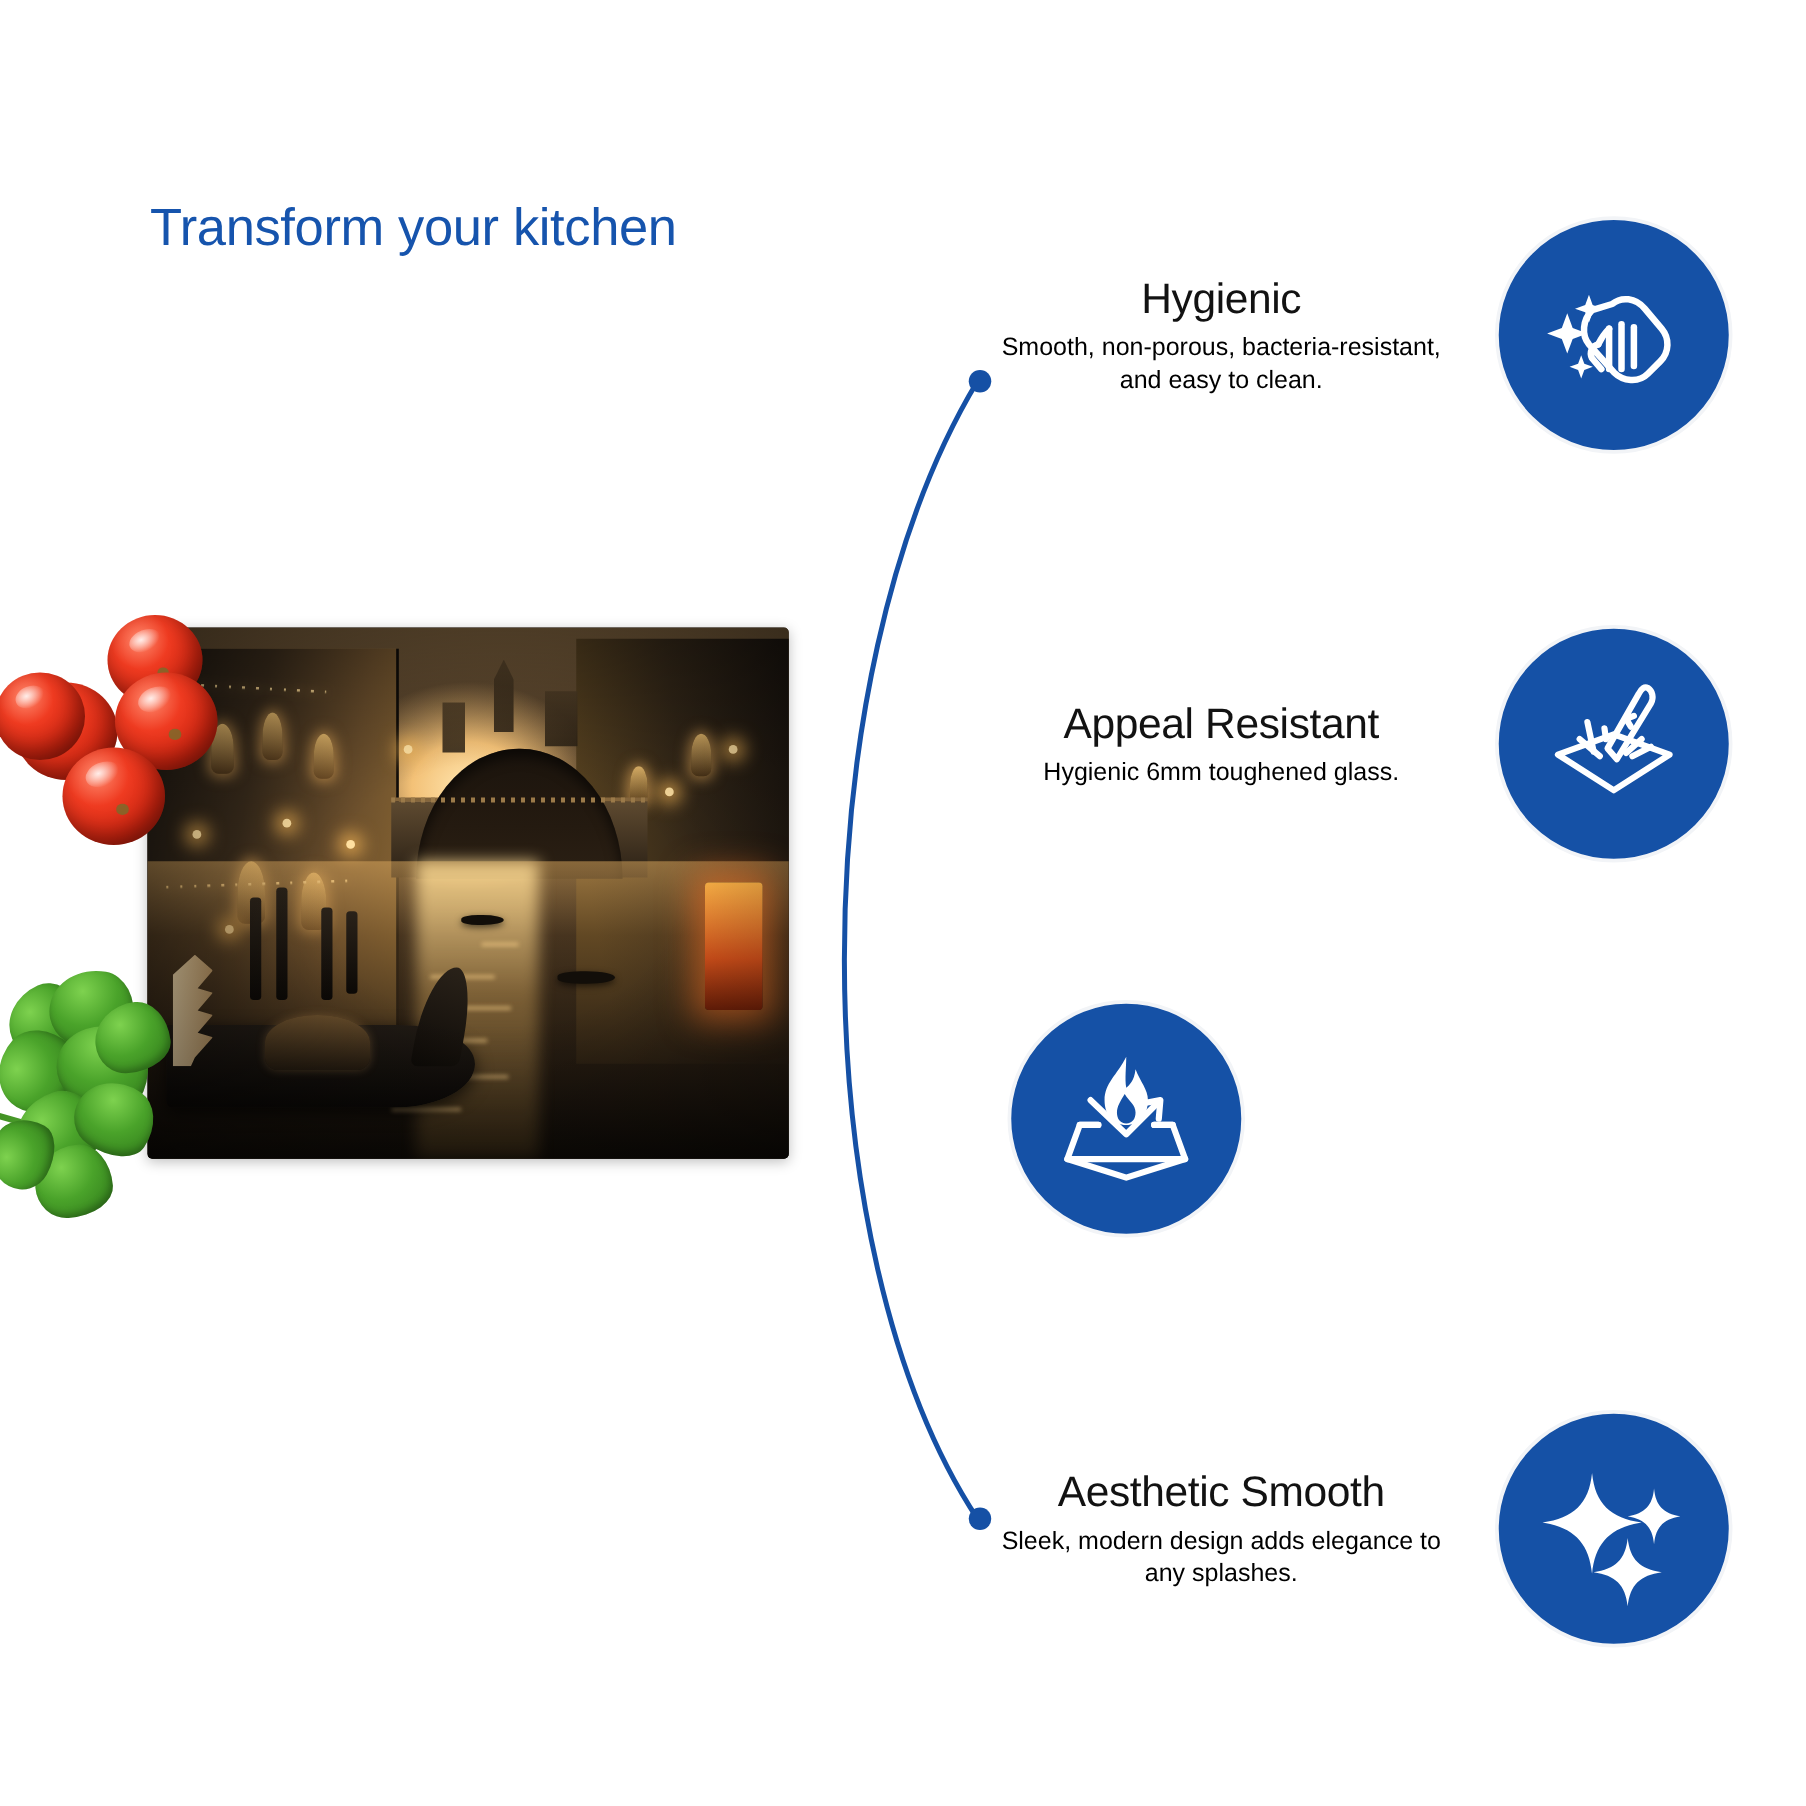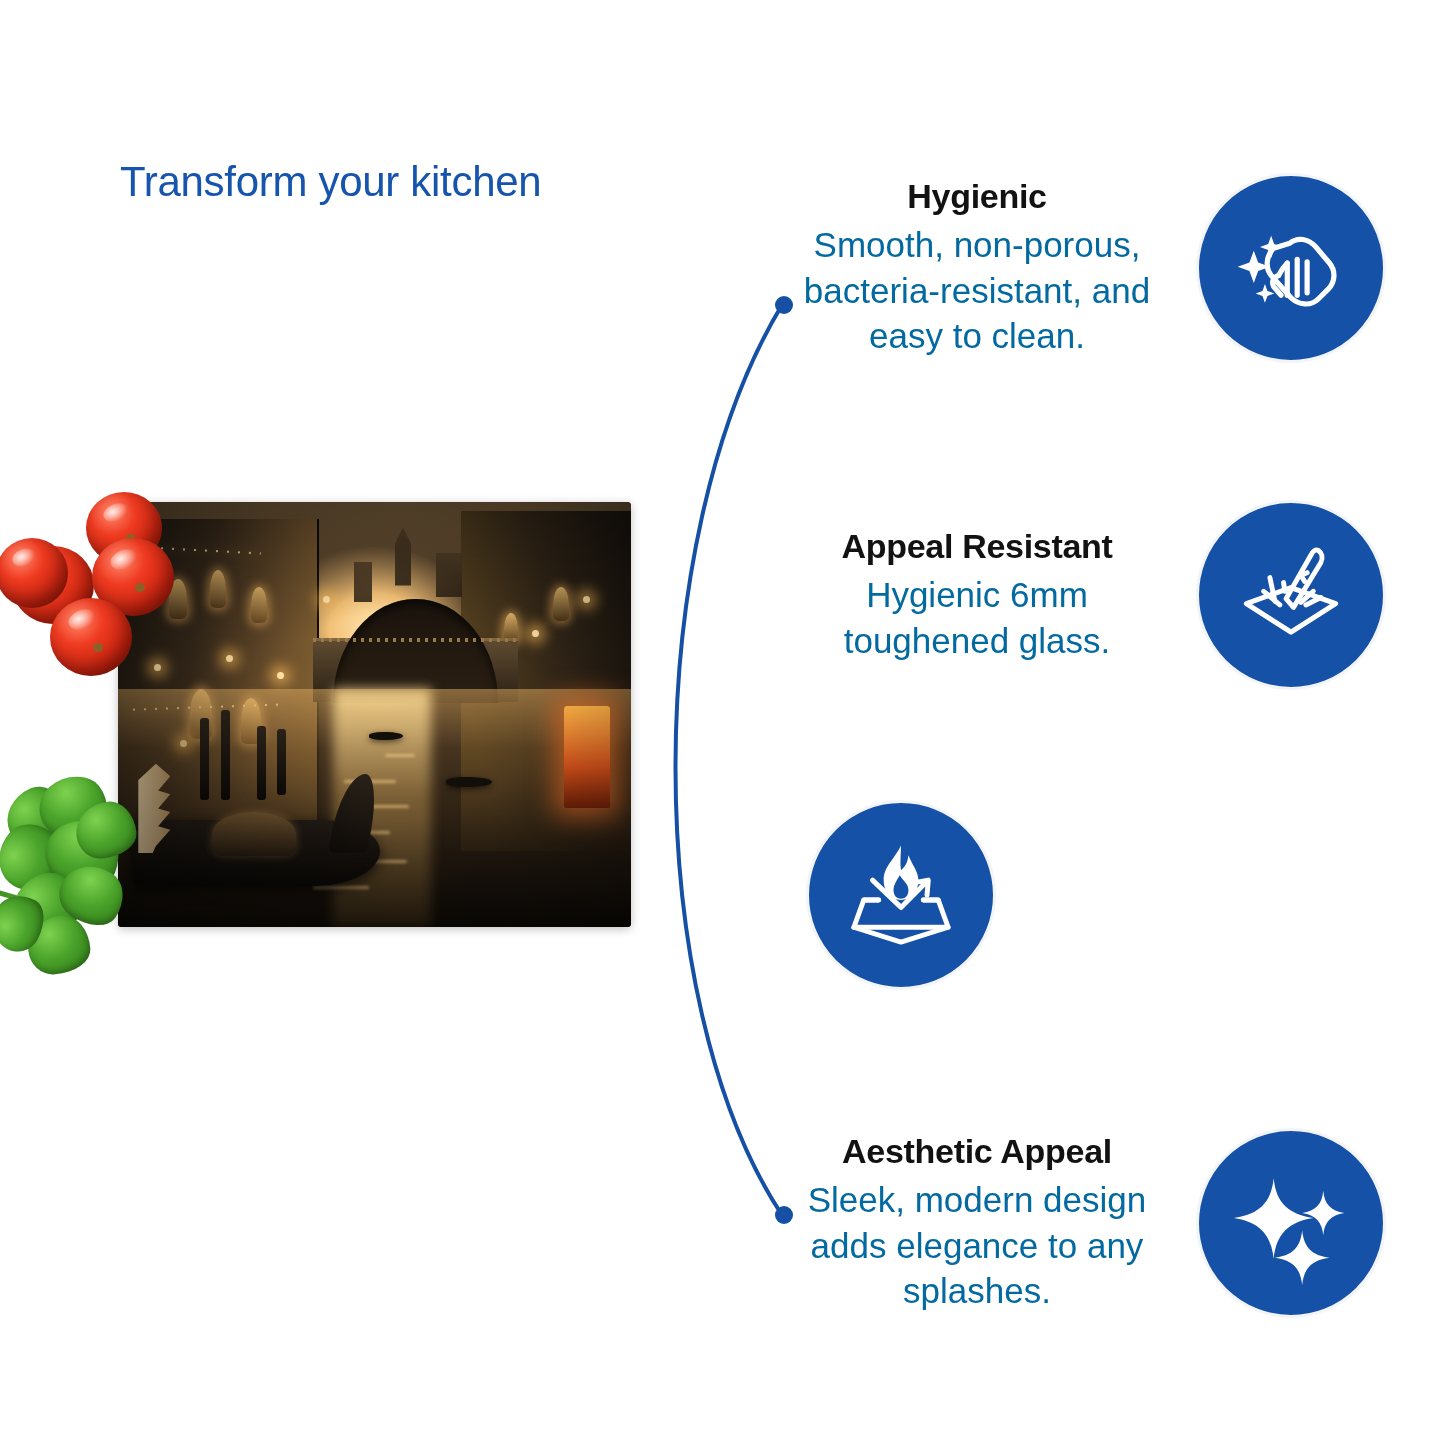"Hygienic" .feature-title { font-weight: 700 -> 400 }
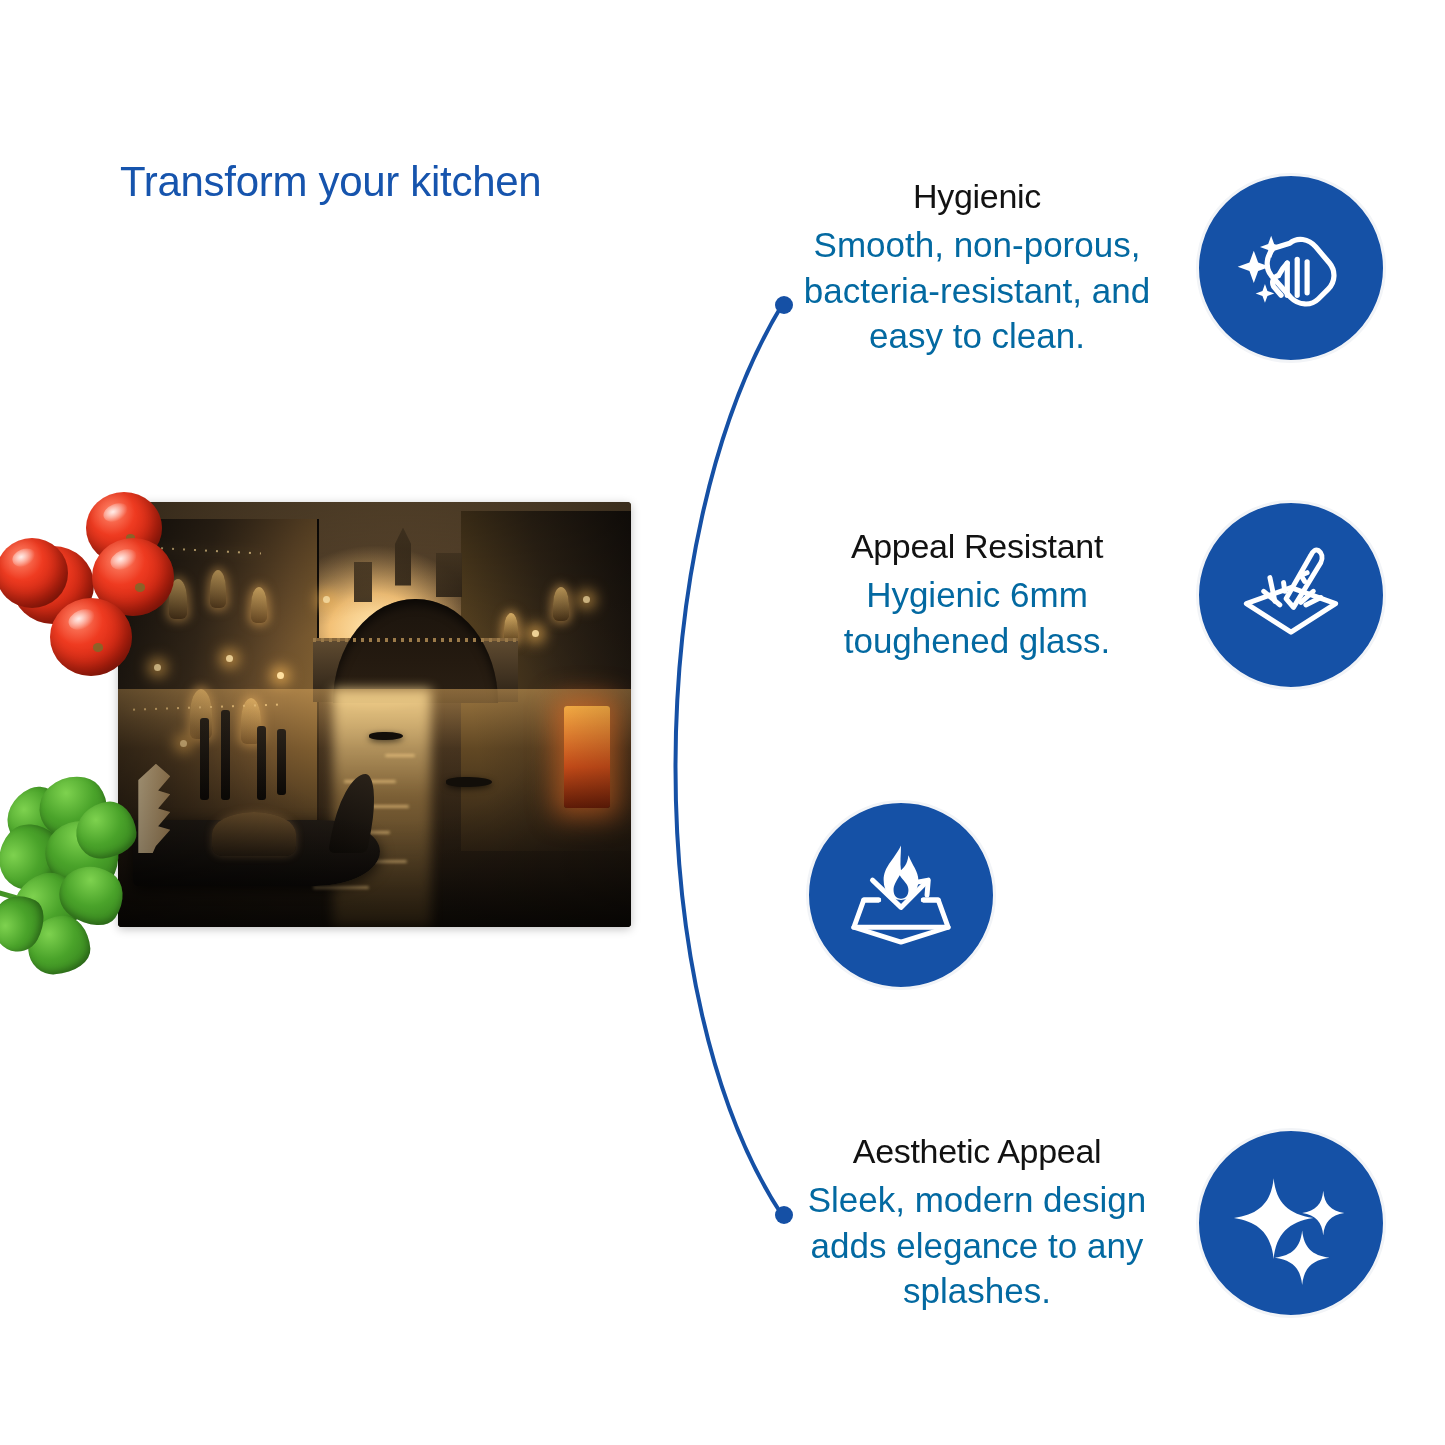"Smooth, non-porous, bacteria-resistant," .feature-desc { color: #0369a1 -> #000000; font-size: 35px -> 20px }
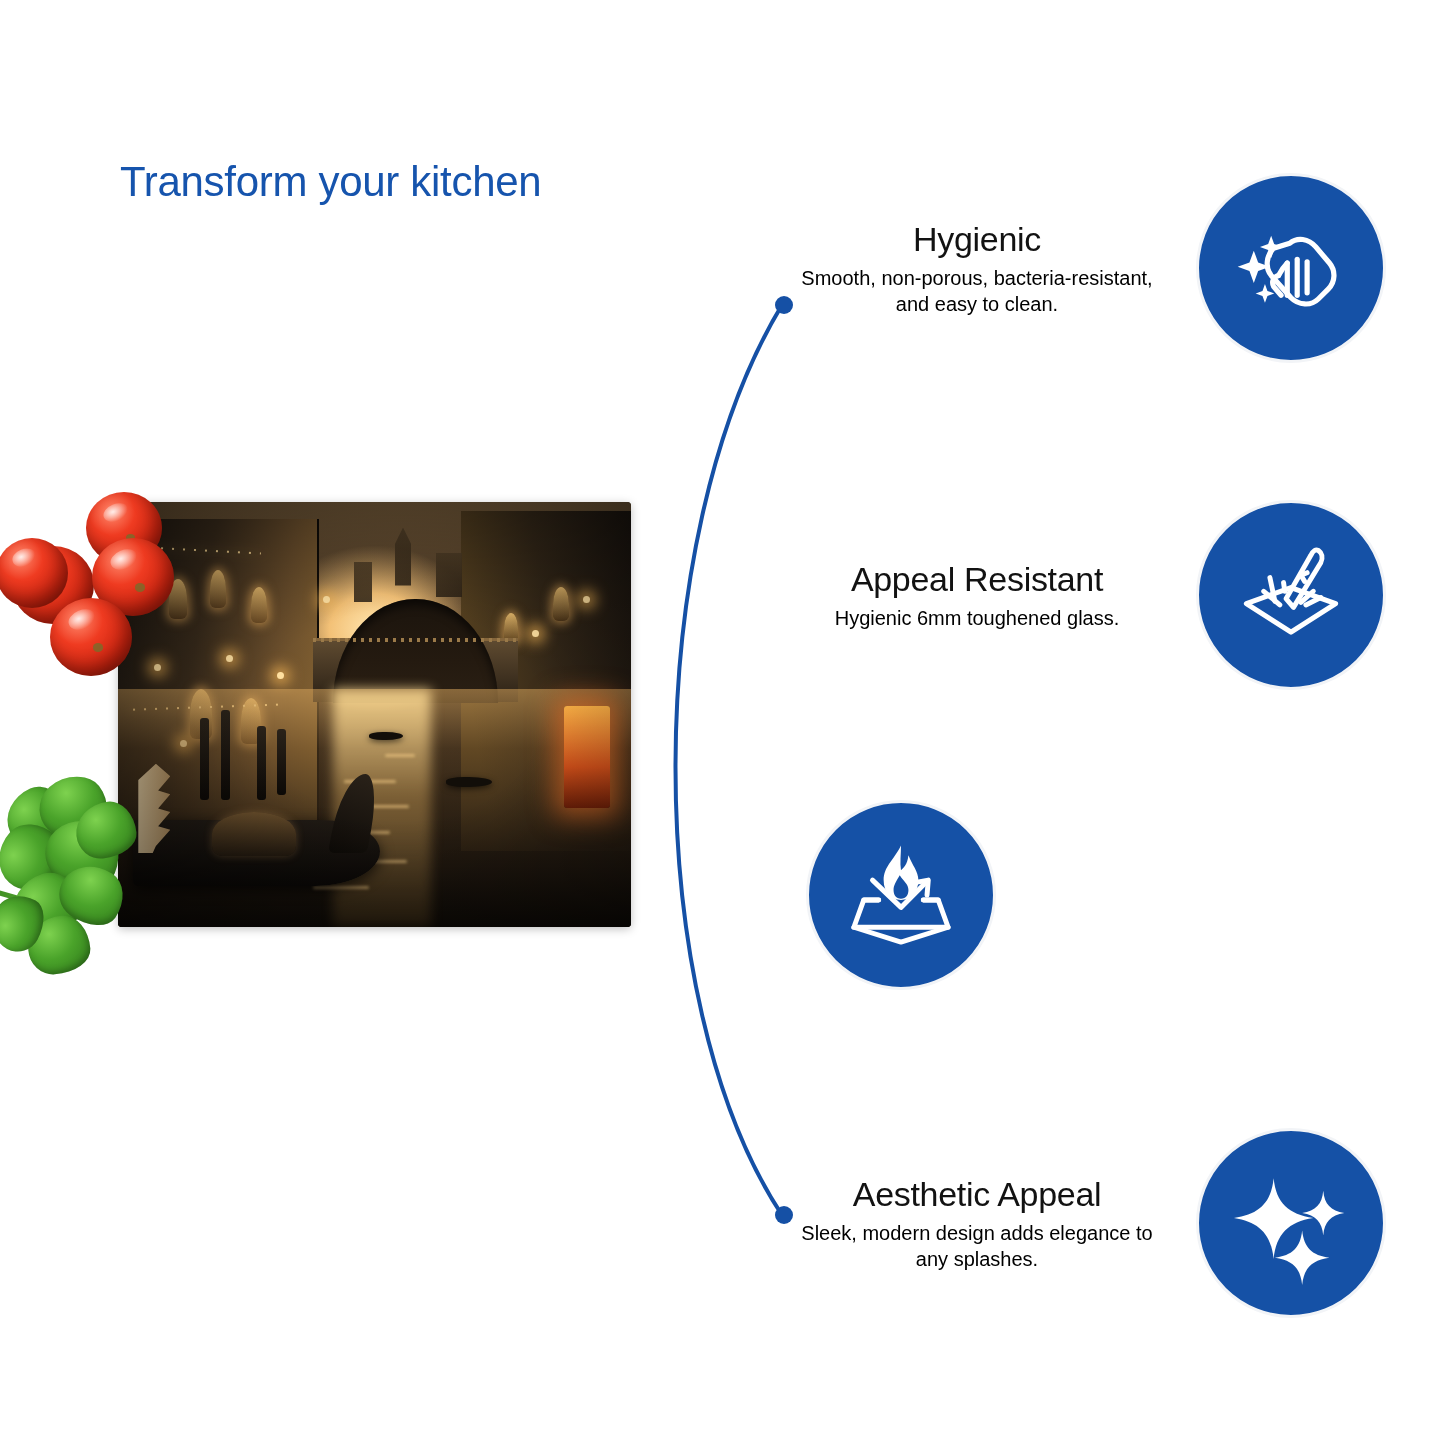"Aesthetic Appeal" div.feature-title { text: Appeal -> Smooth }
